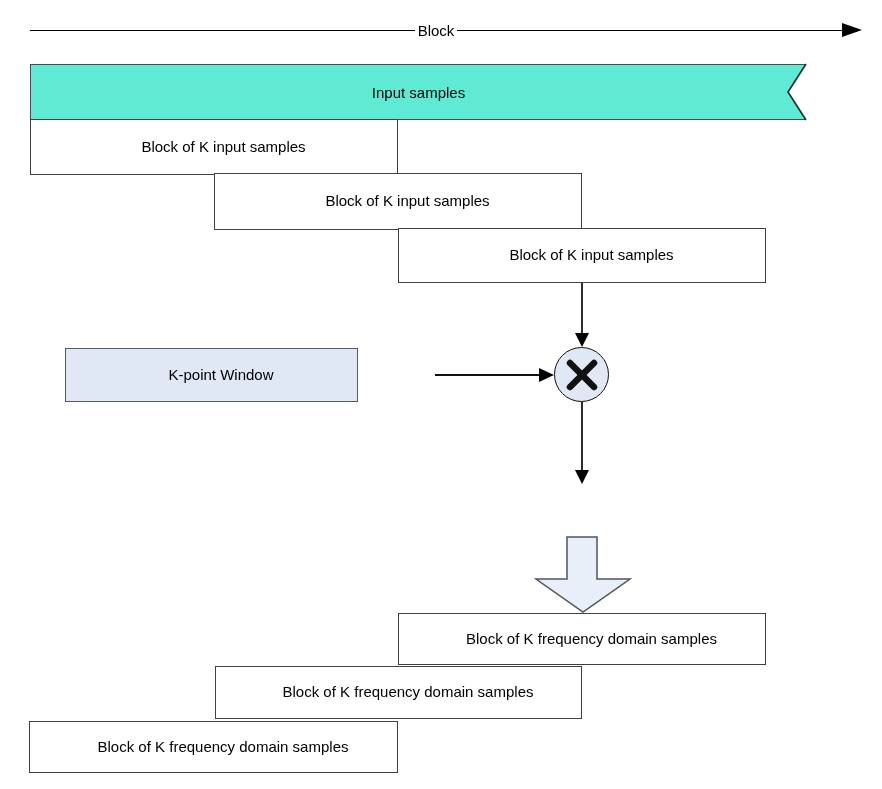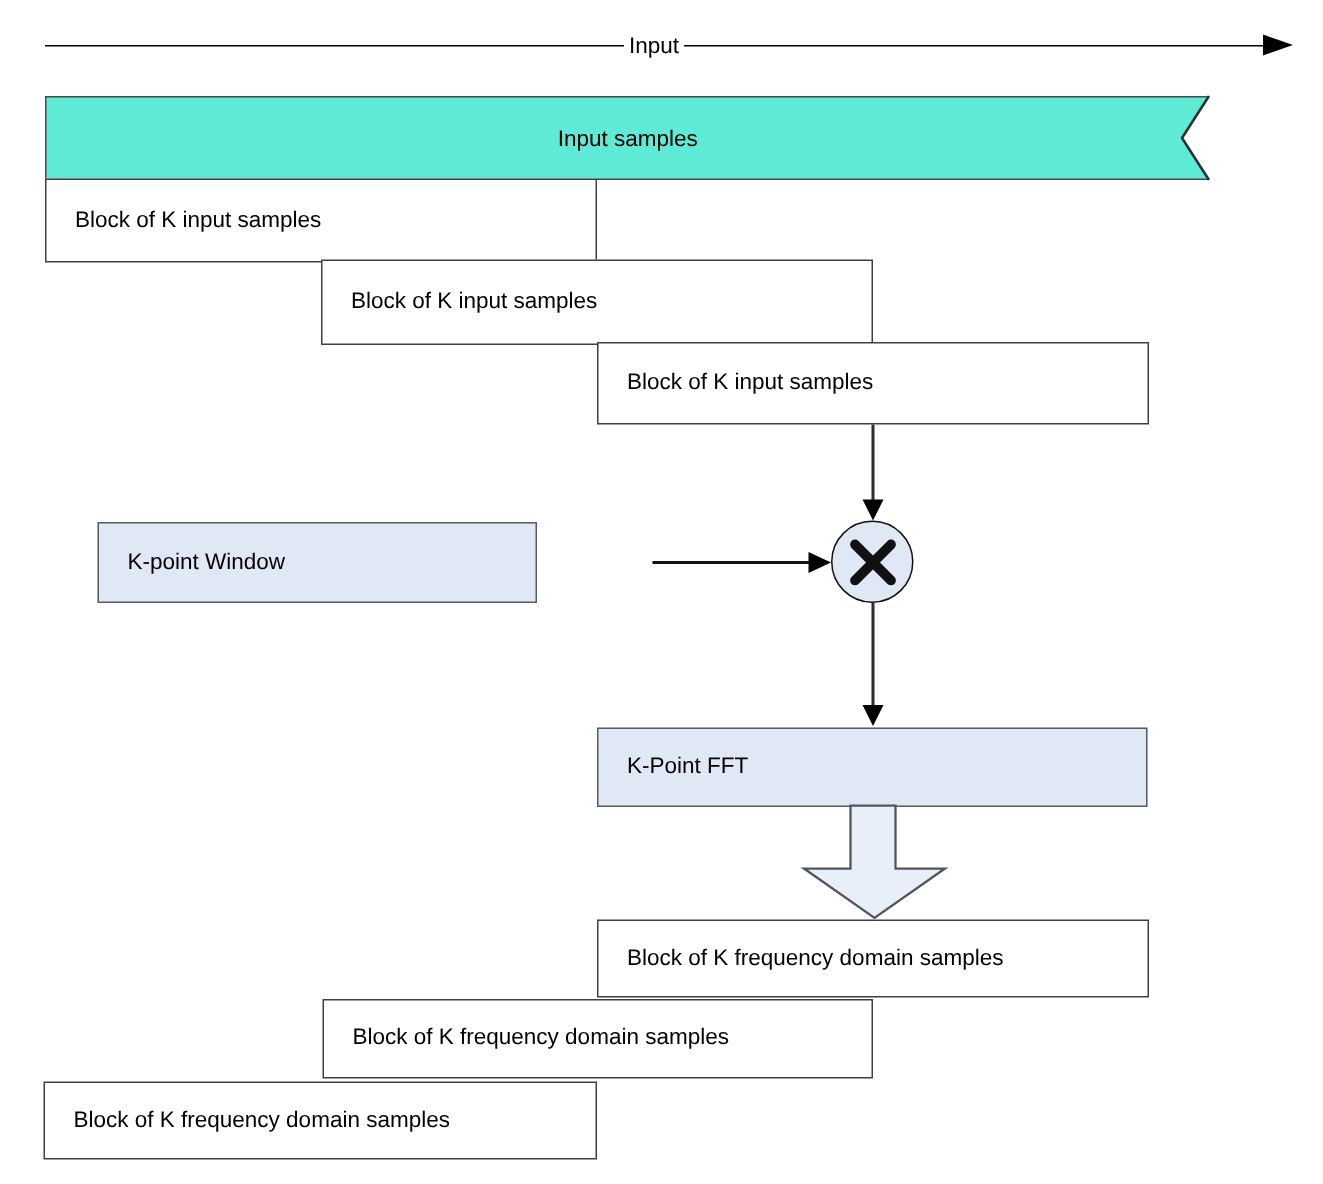"Input" div.time-label { text: Input -> Block }
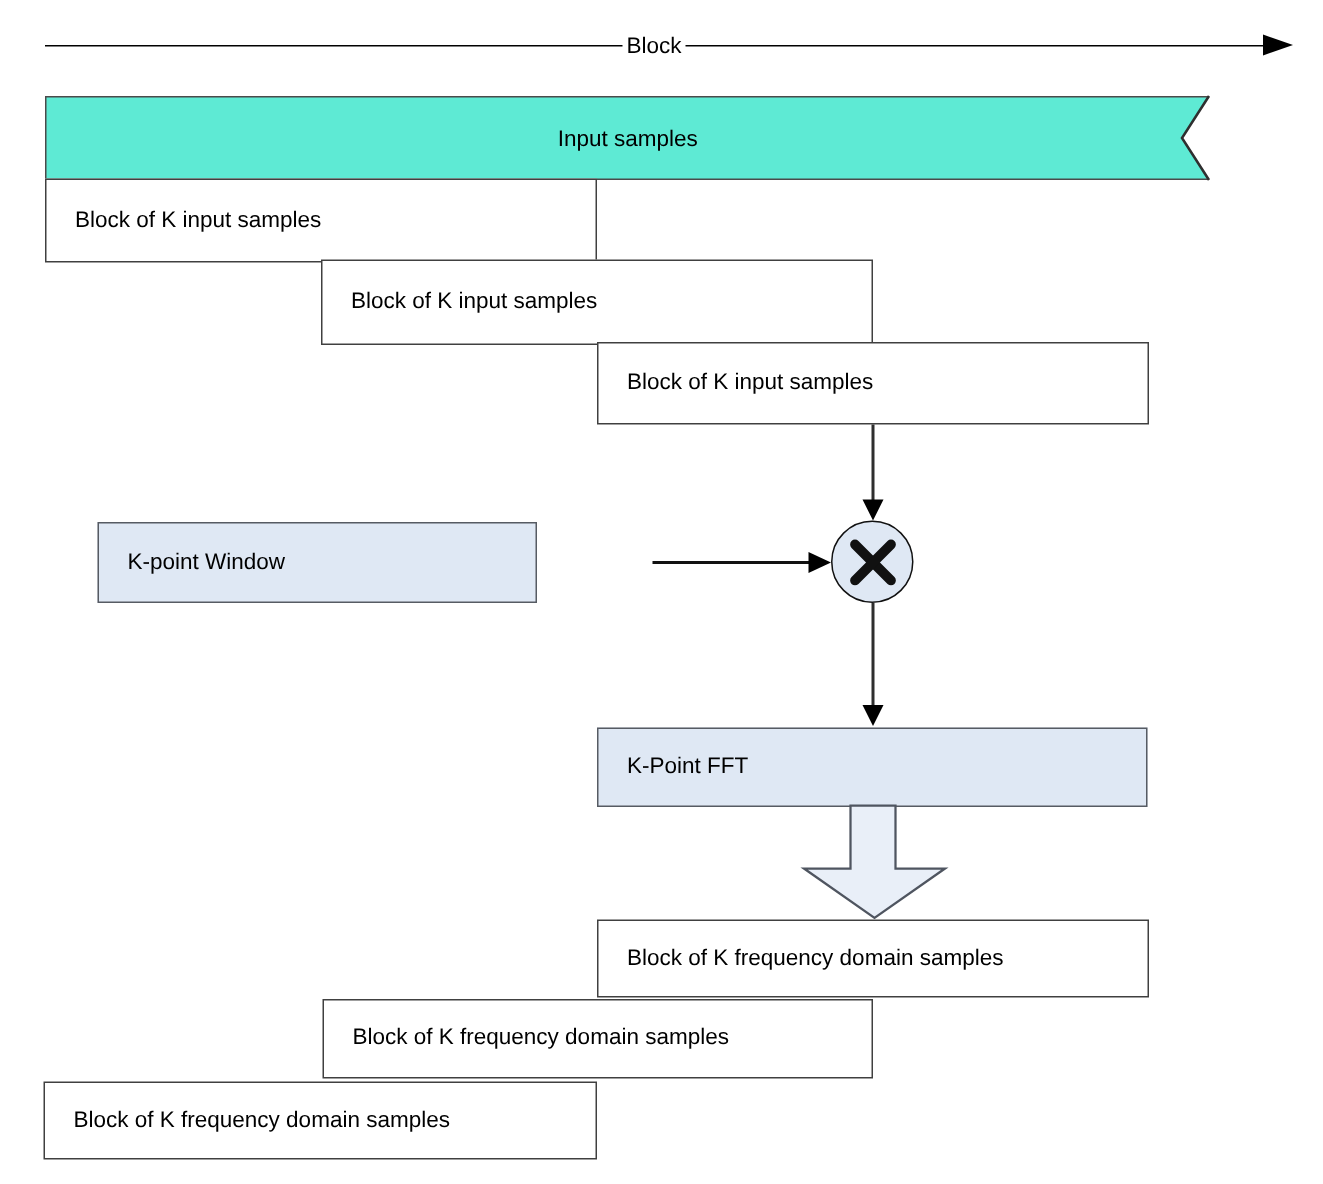"Block of K input samples" .box { justify-content: none -> center }
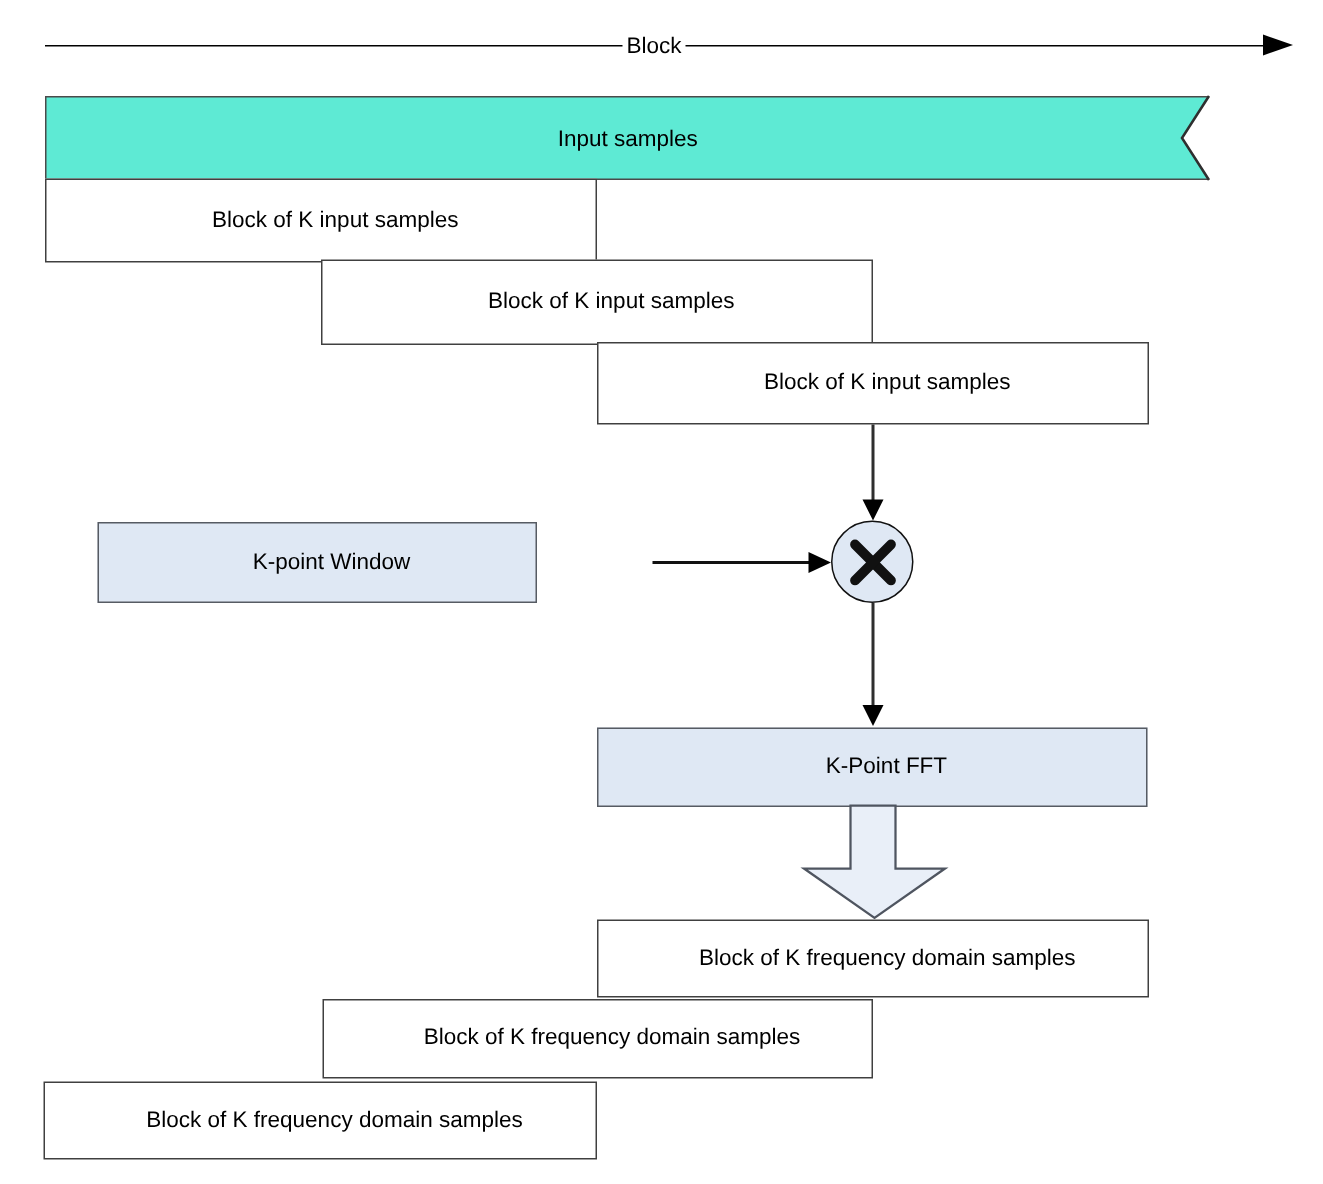"K-Point FFT" div.box { html: <div> <span>K-Point FFT</span> </div> -> none }
